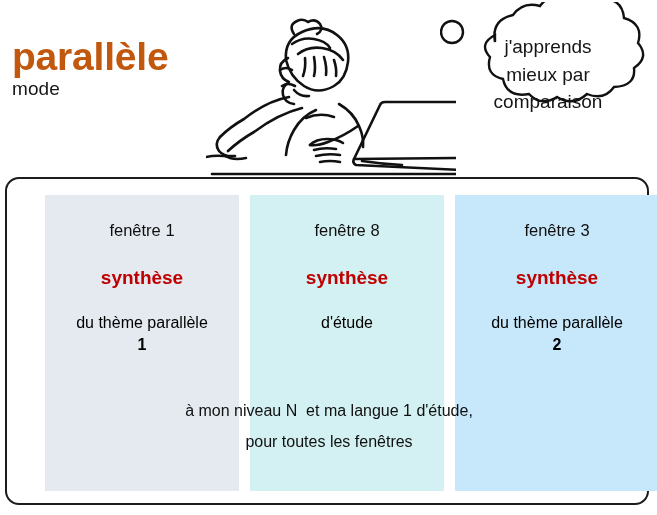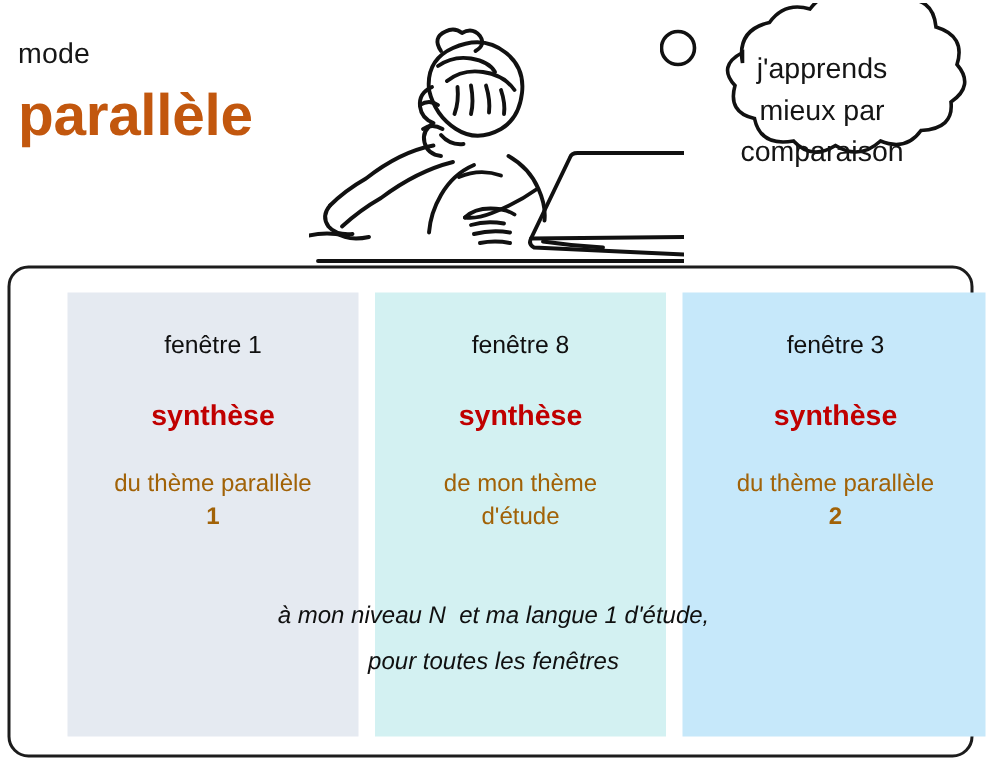"mode" div { order: before "parallèle" -> after "parallèle" }
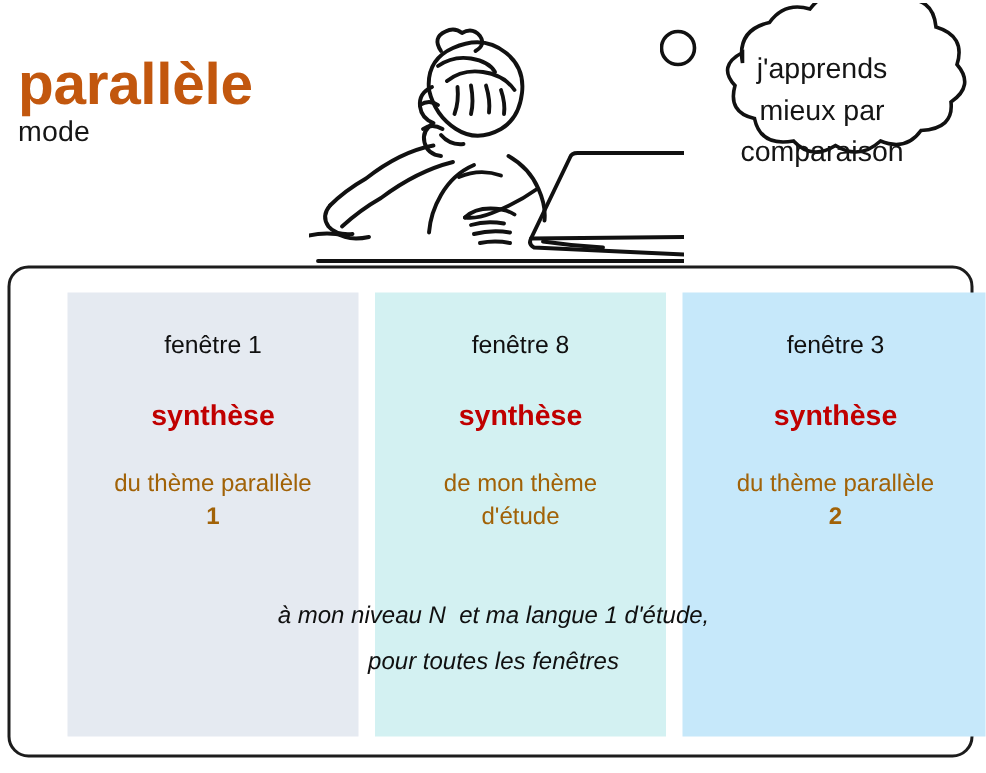"du thème parallèle" .detail { color: #a16207 -> #000000 }
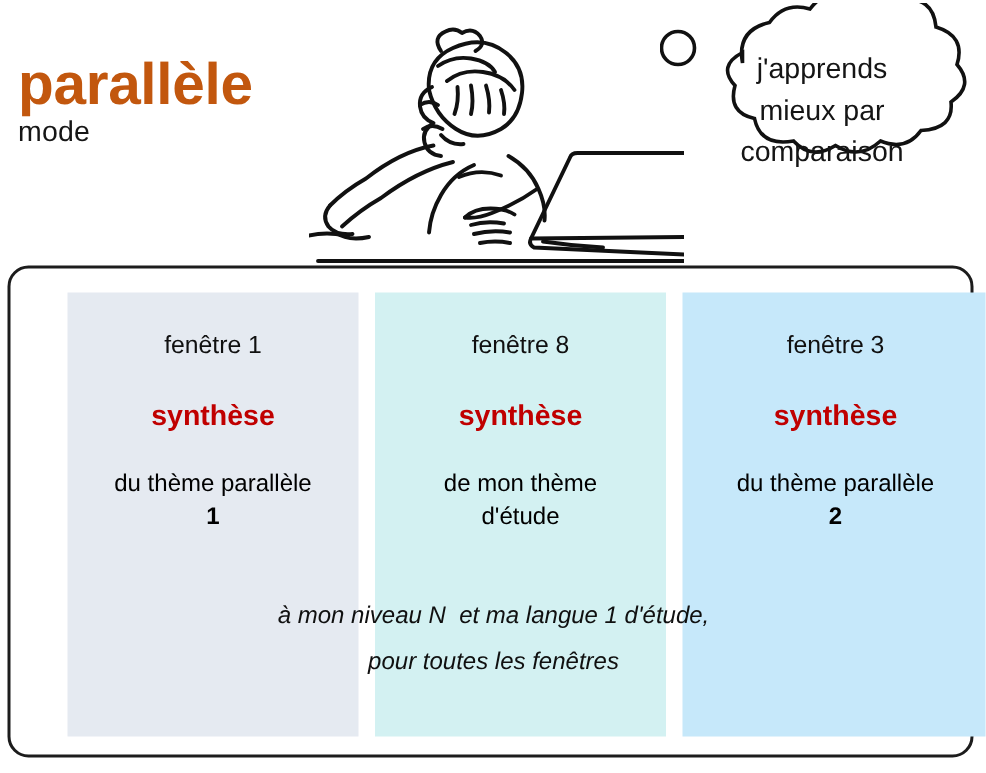"de mon thème" span.line { html: <span>de mon thème</span> -> none }
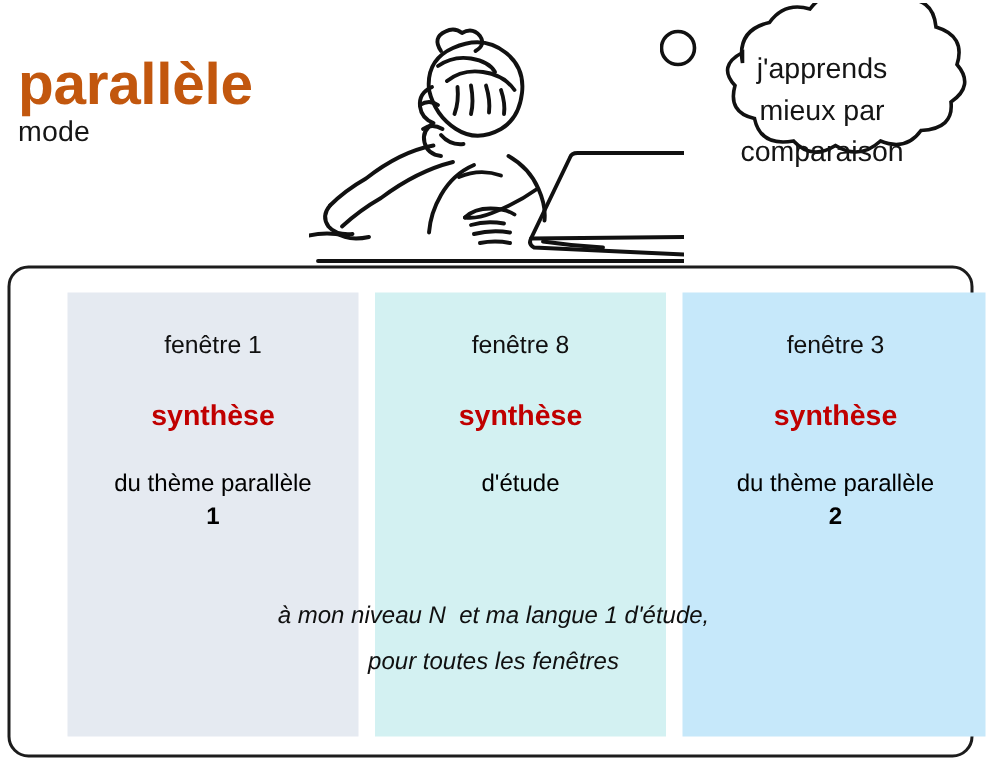"à mon niveau N et" #footnote { font-style: italic -> none }
